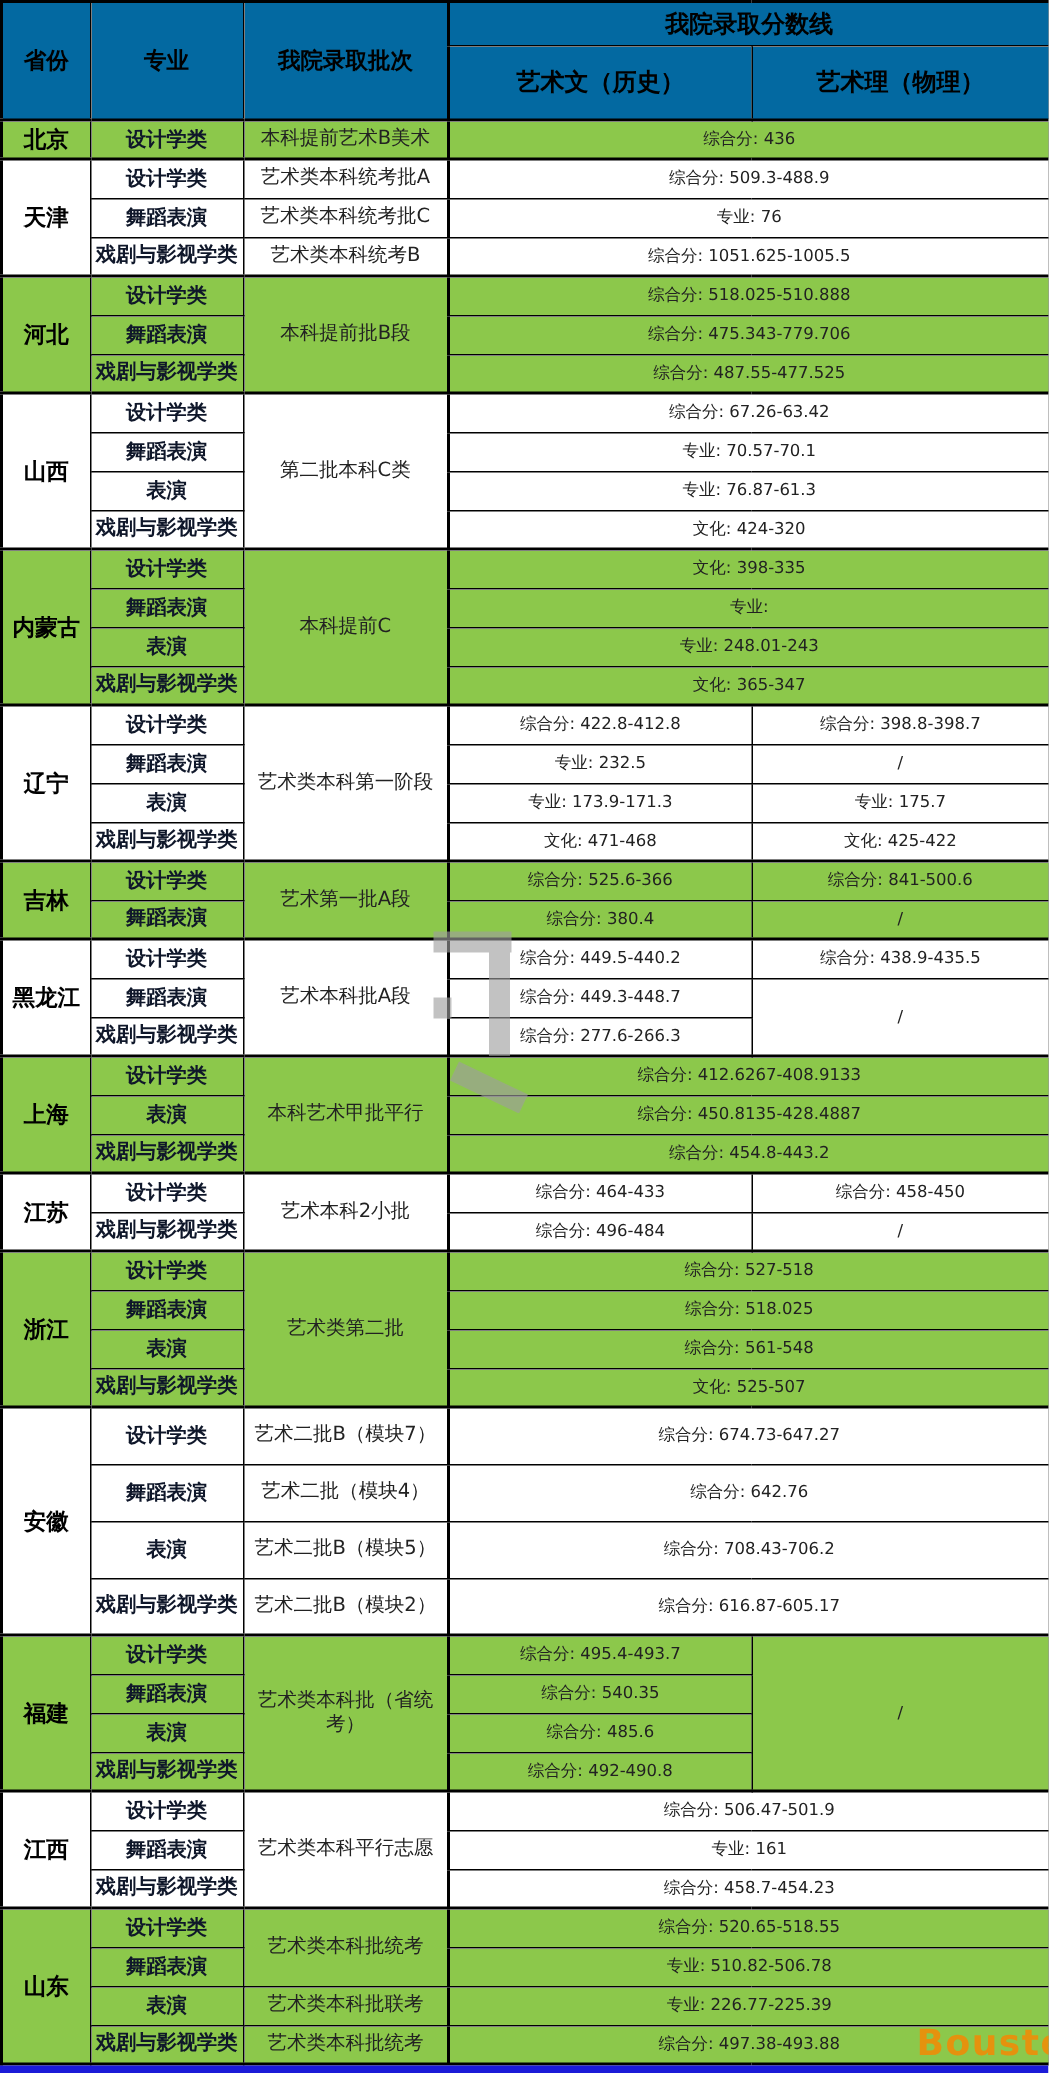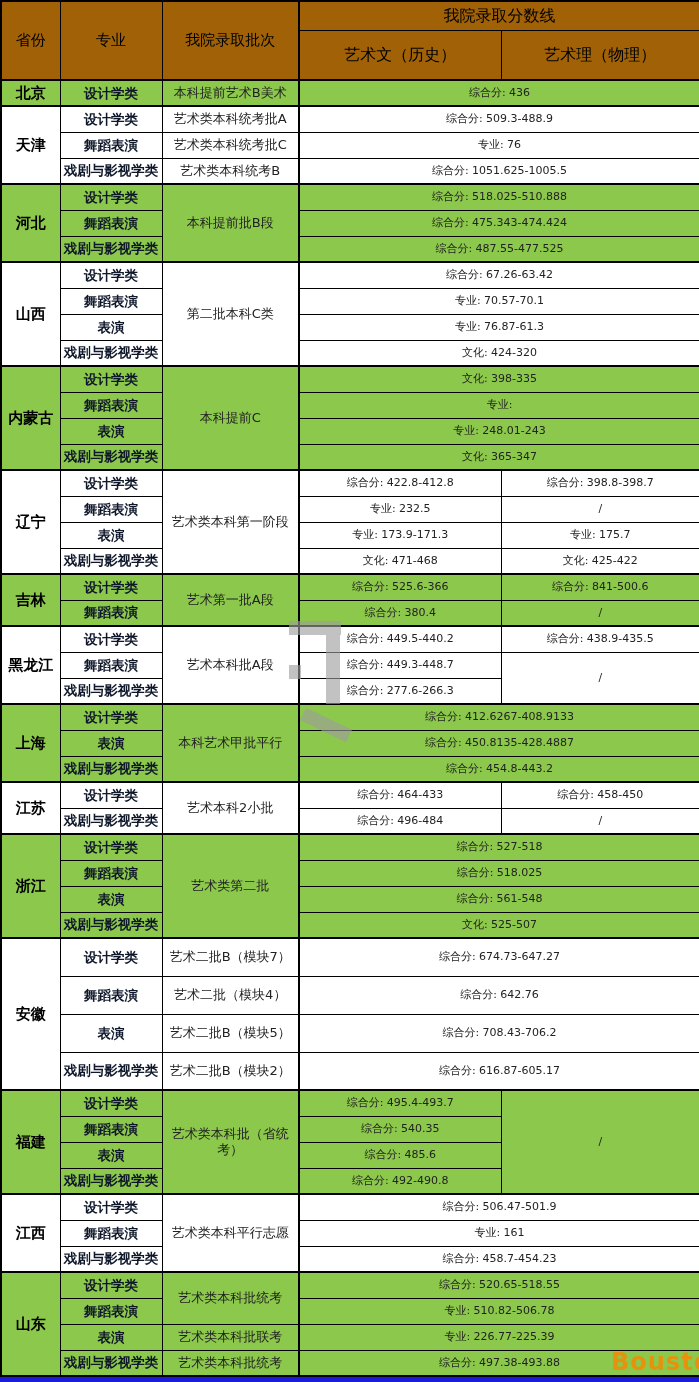"我院录取分数线" td.hdr { background: #a16207 -> #0369a1; font-weight: normal -> bold }
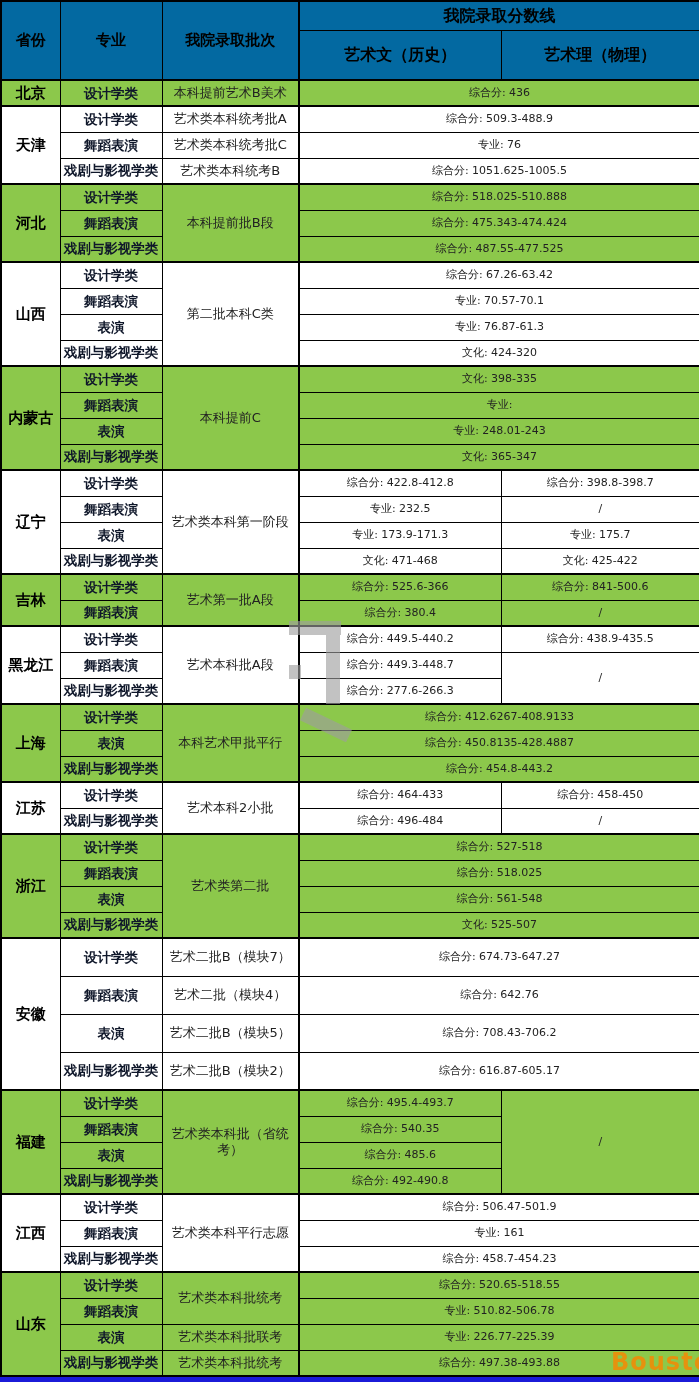"综合分: 475.343-474.424" td.val { text: 475.343-474.424 -> 475.343-779.706 }
